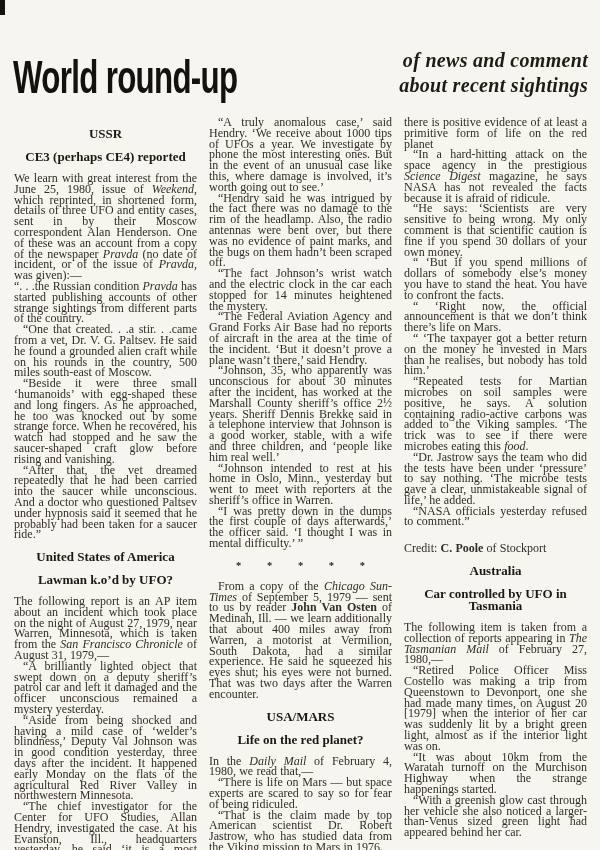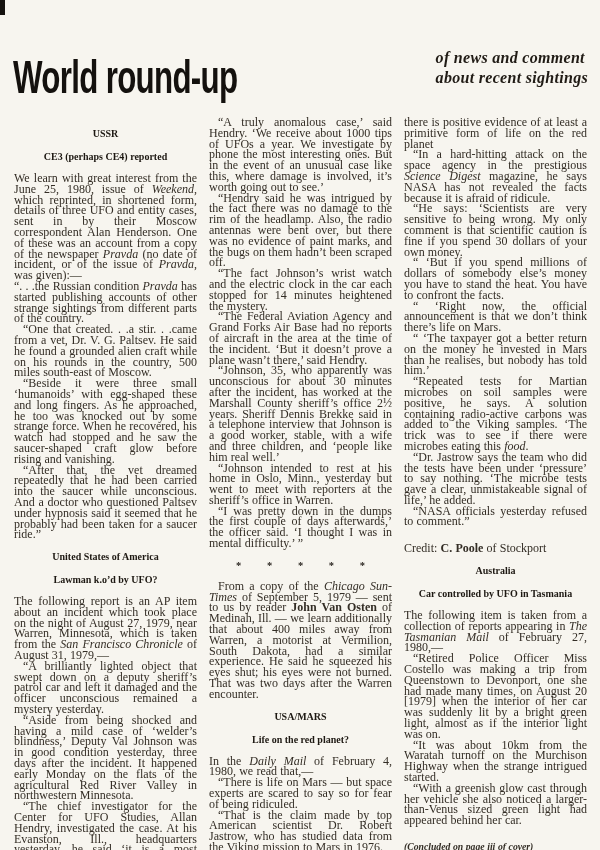"of news and comment" .subtitle { font-size: 16px -> 20px; text-align: none -> right }
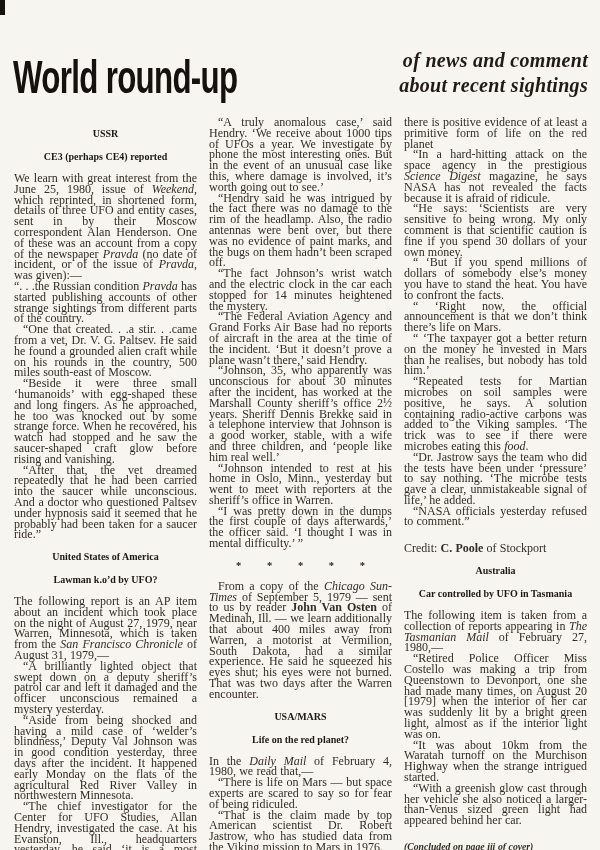"USSR" .heading { font-size: 10px -> 13px }
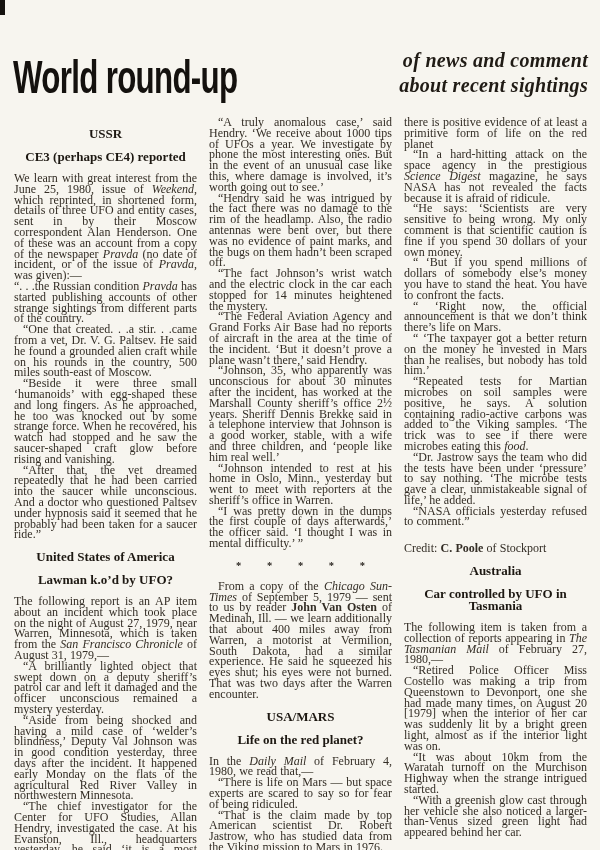"“It was about 10km from" span { text: intrigued -> happenings }
